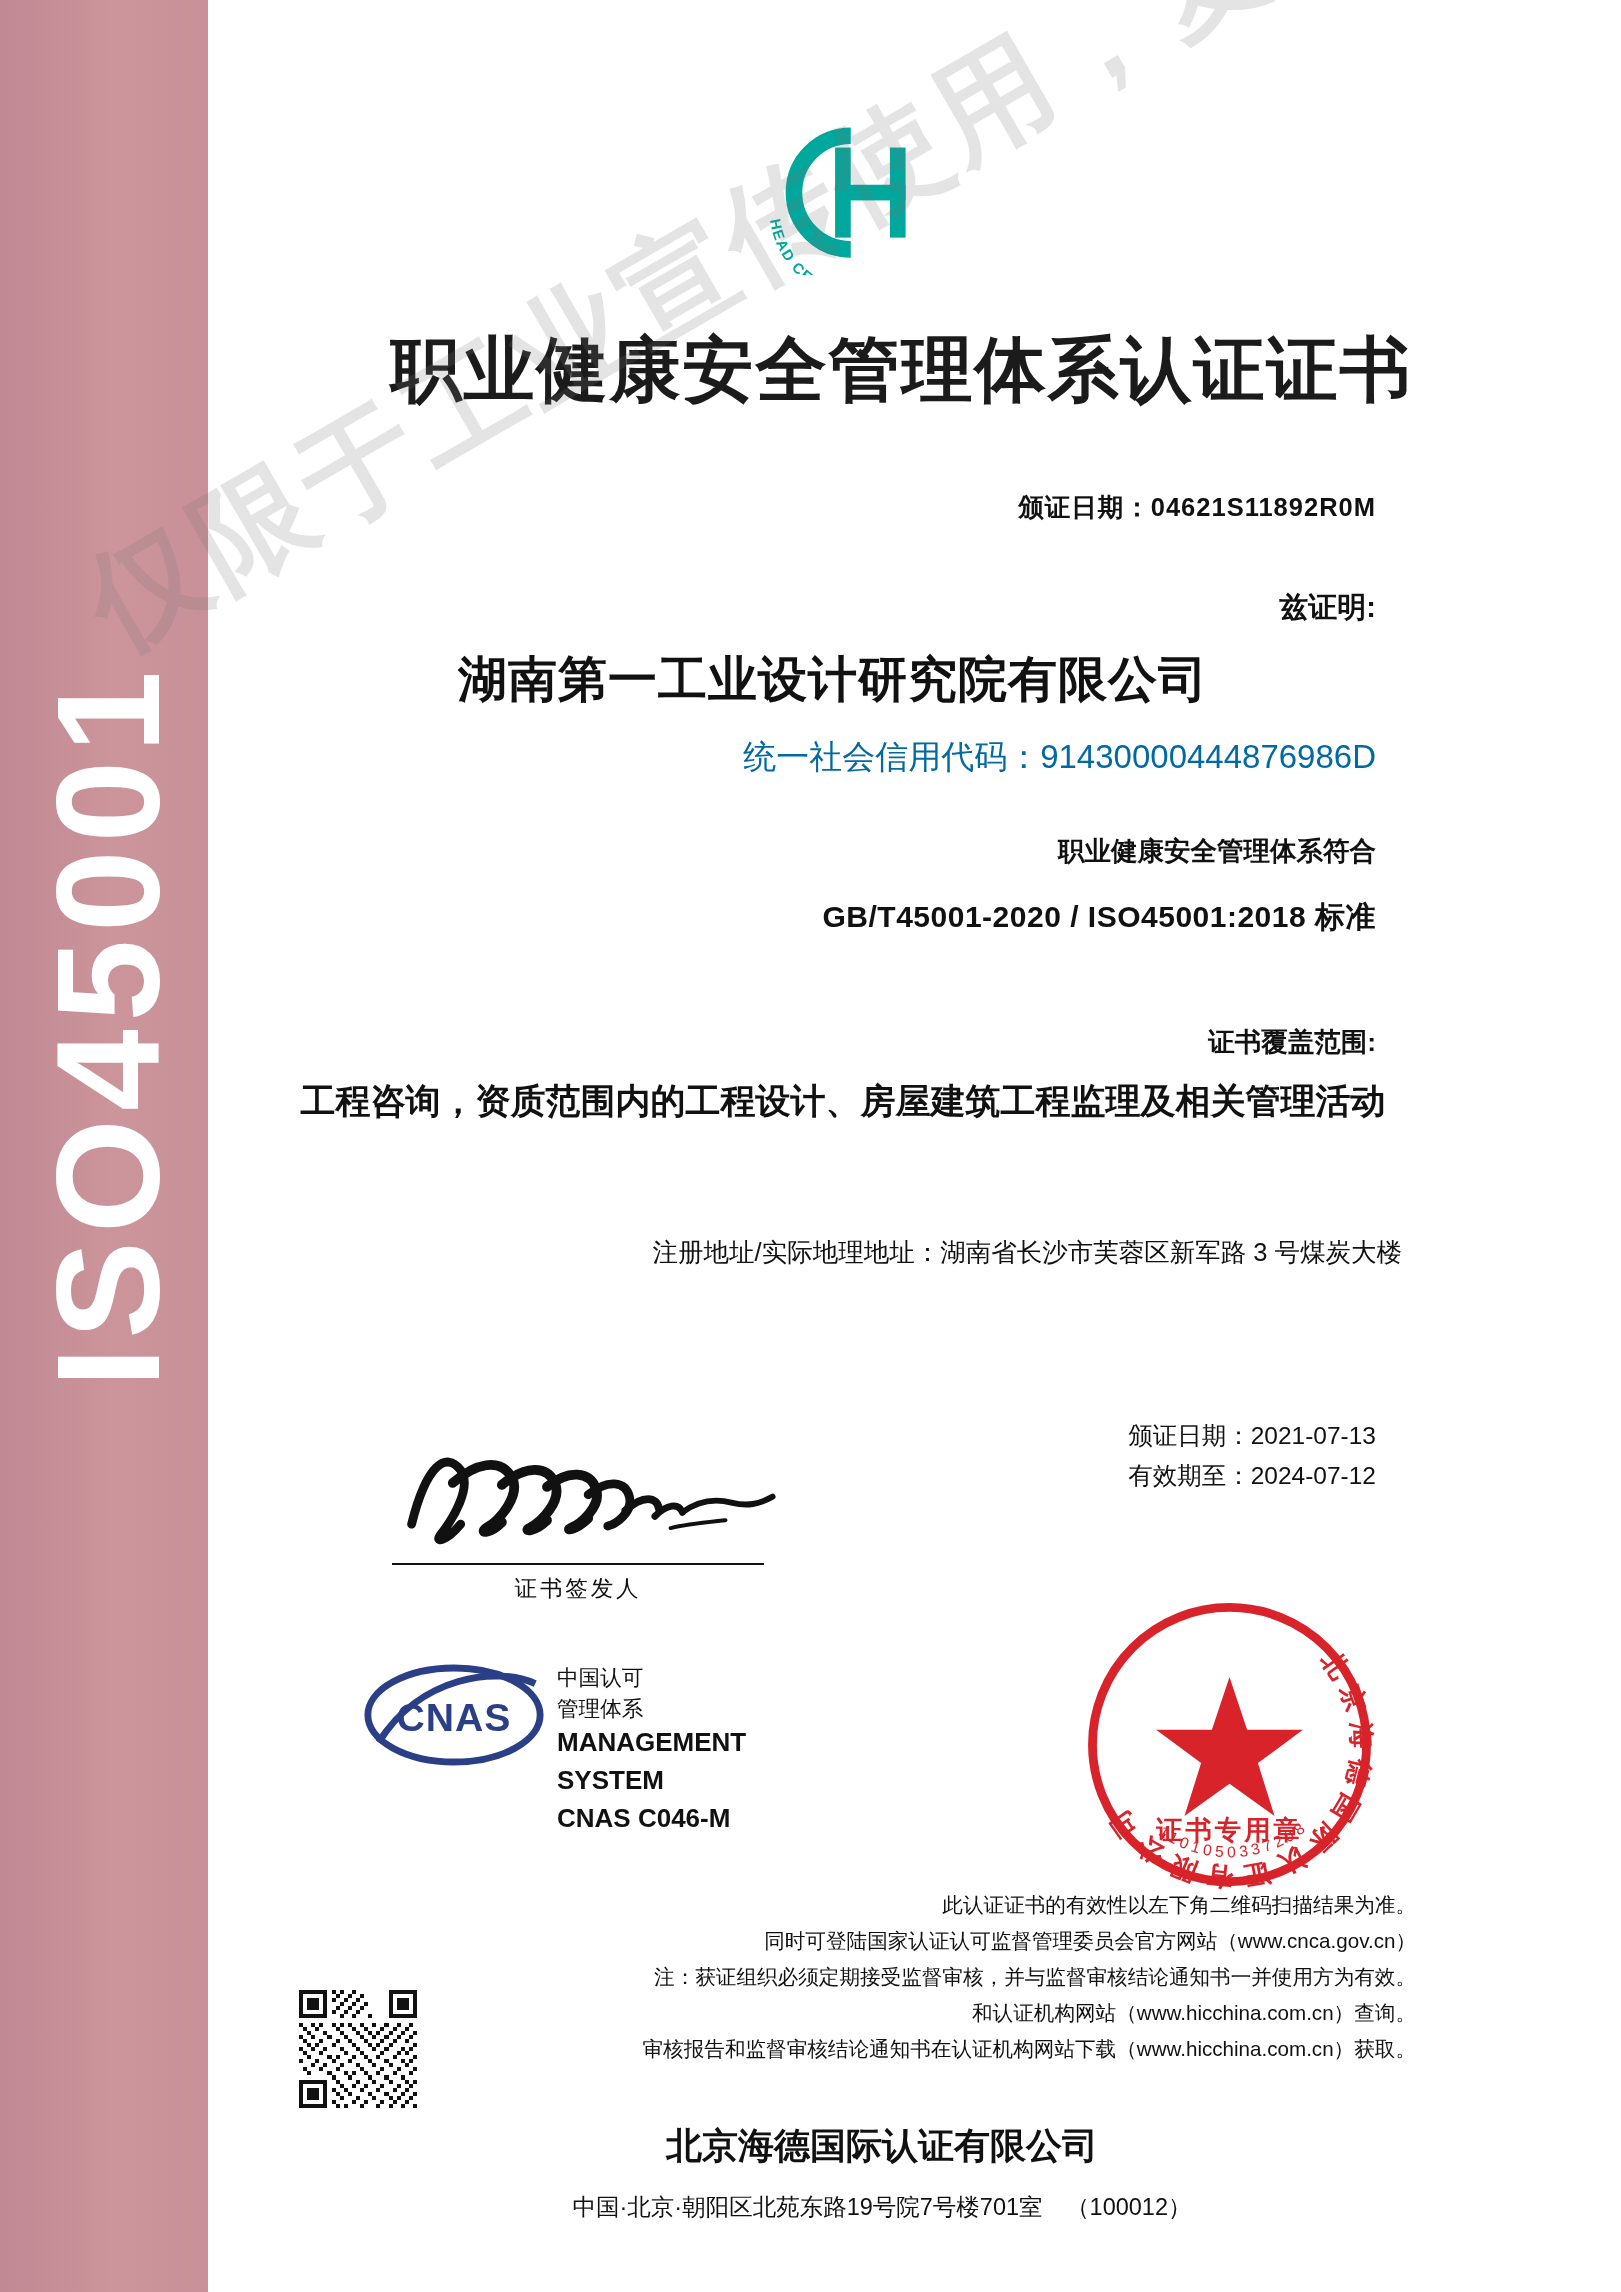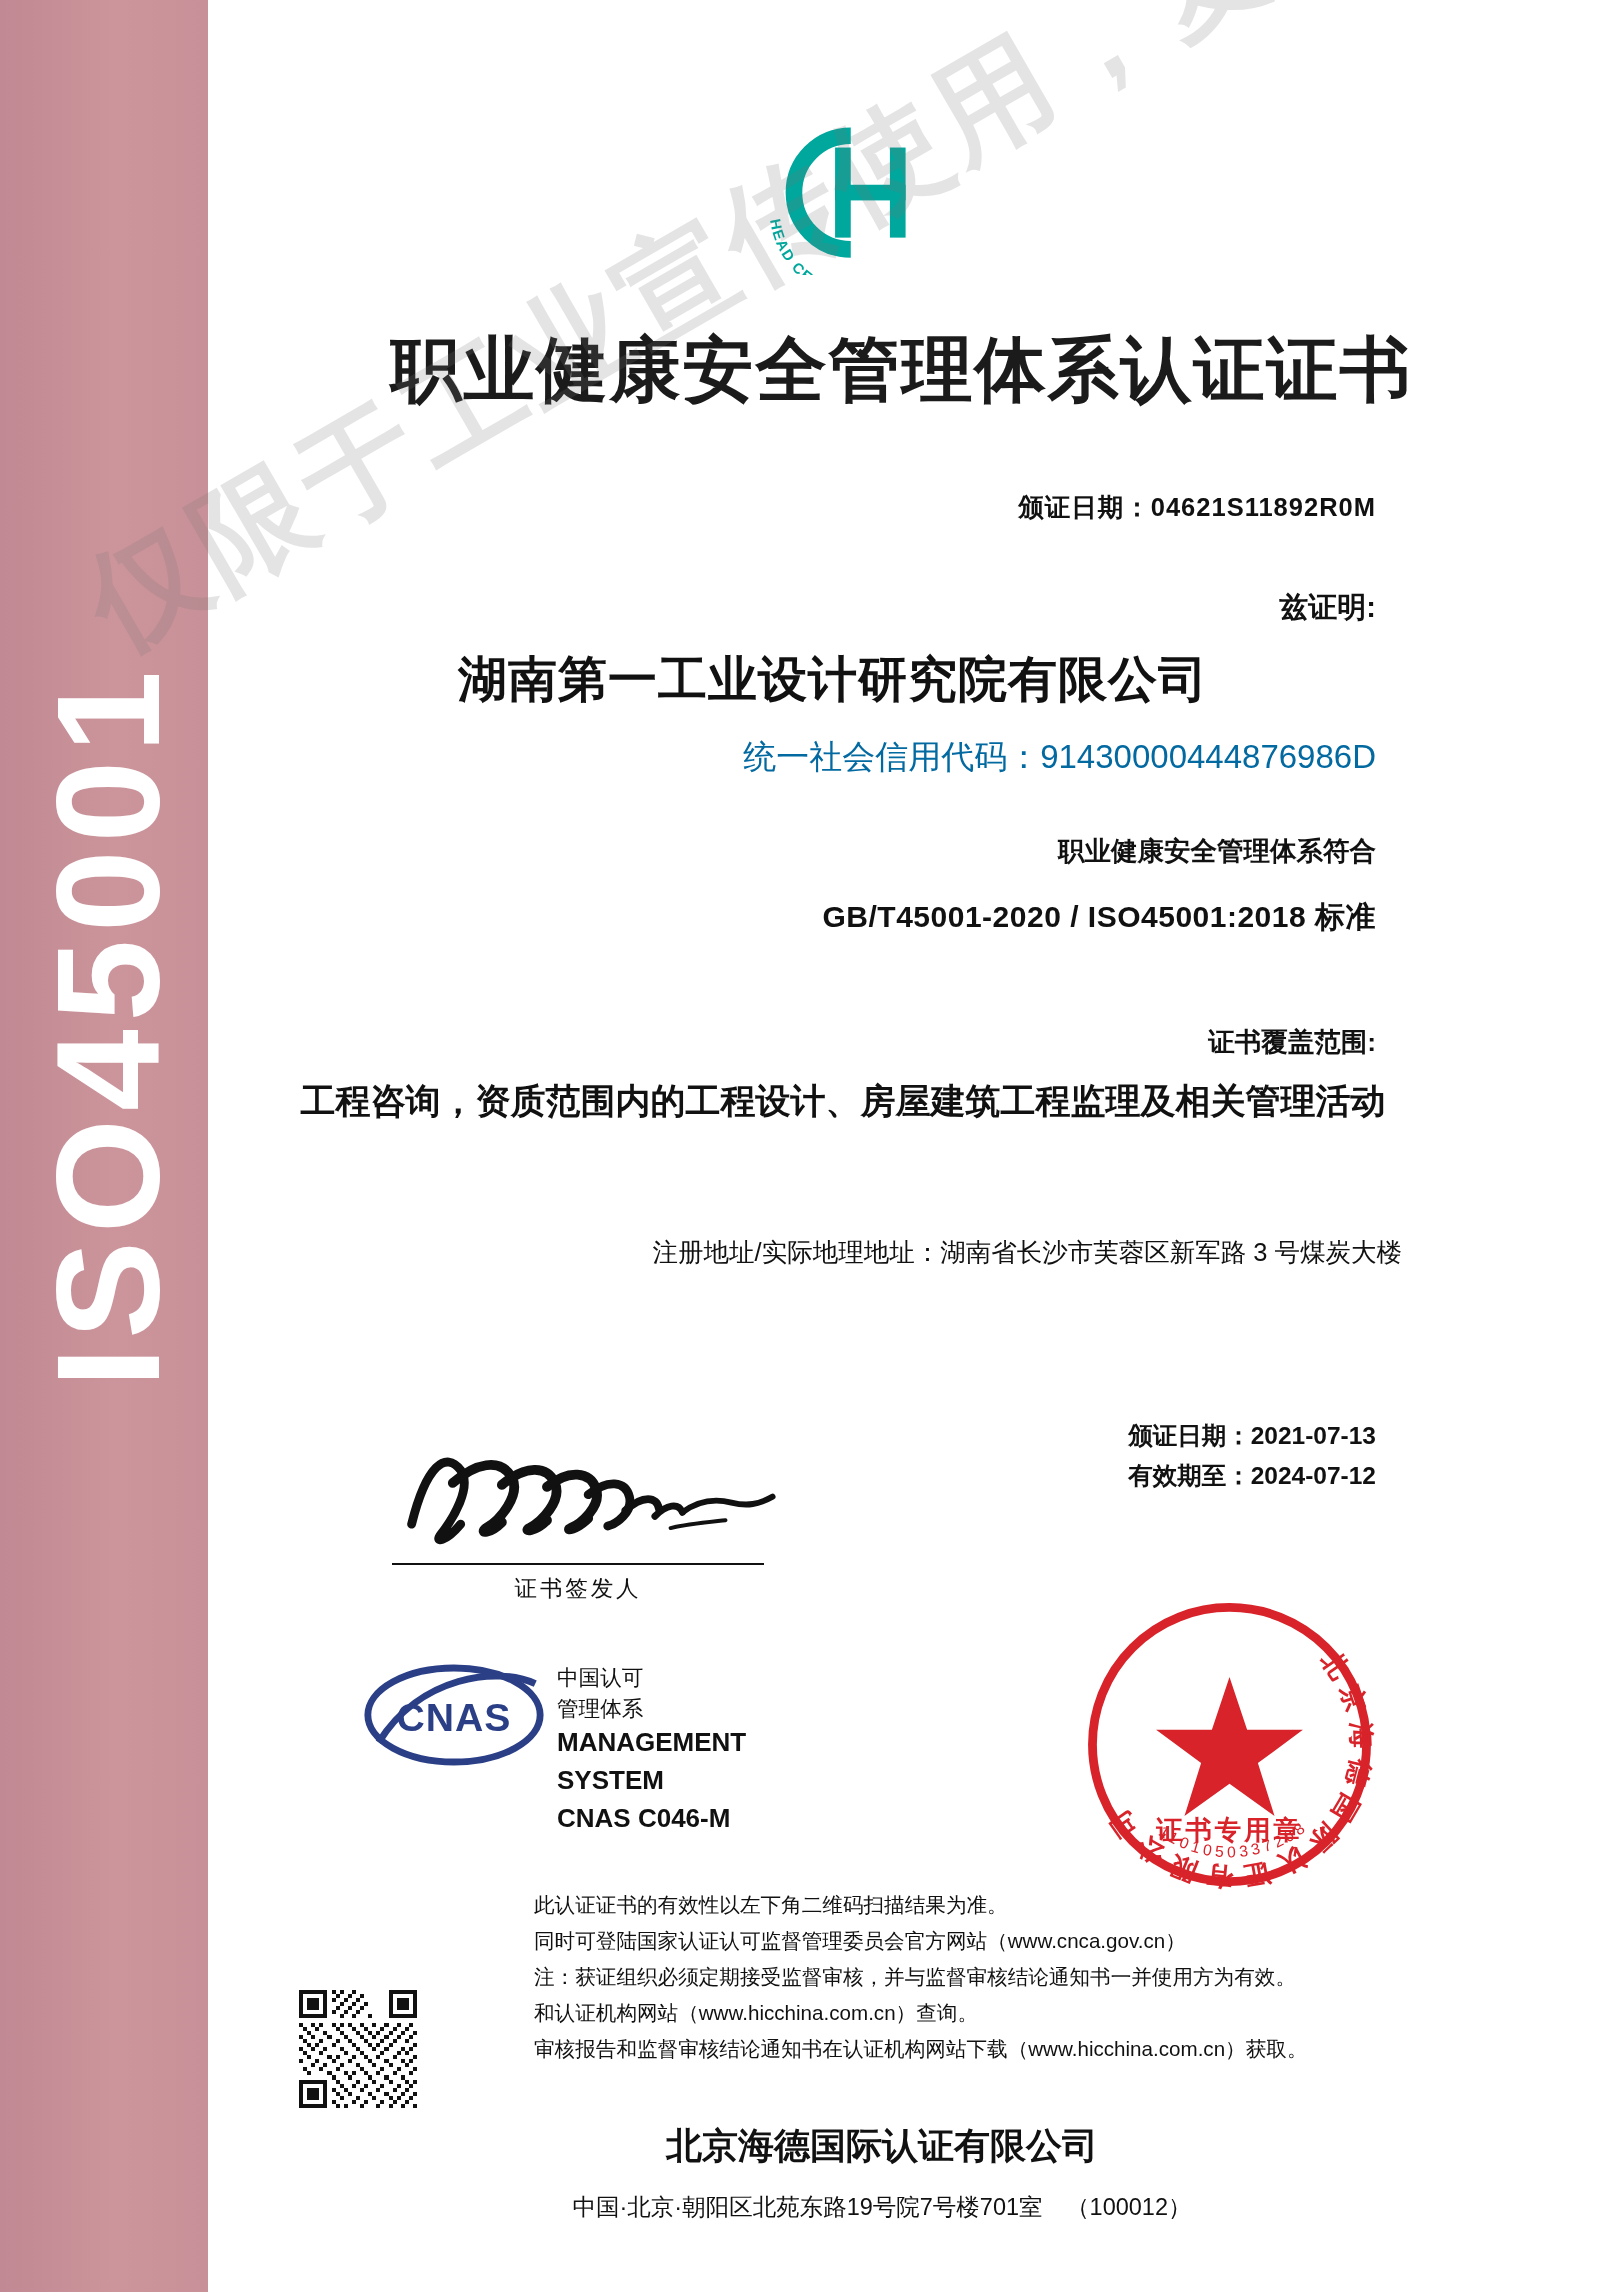"颁证日期：2021-07-13" .dates { font-weight: bold -> normal }
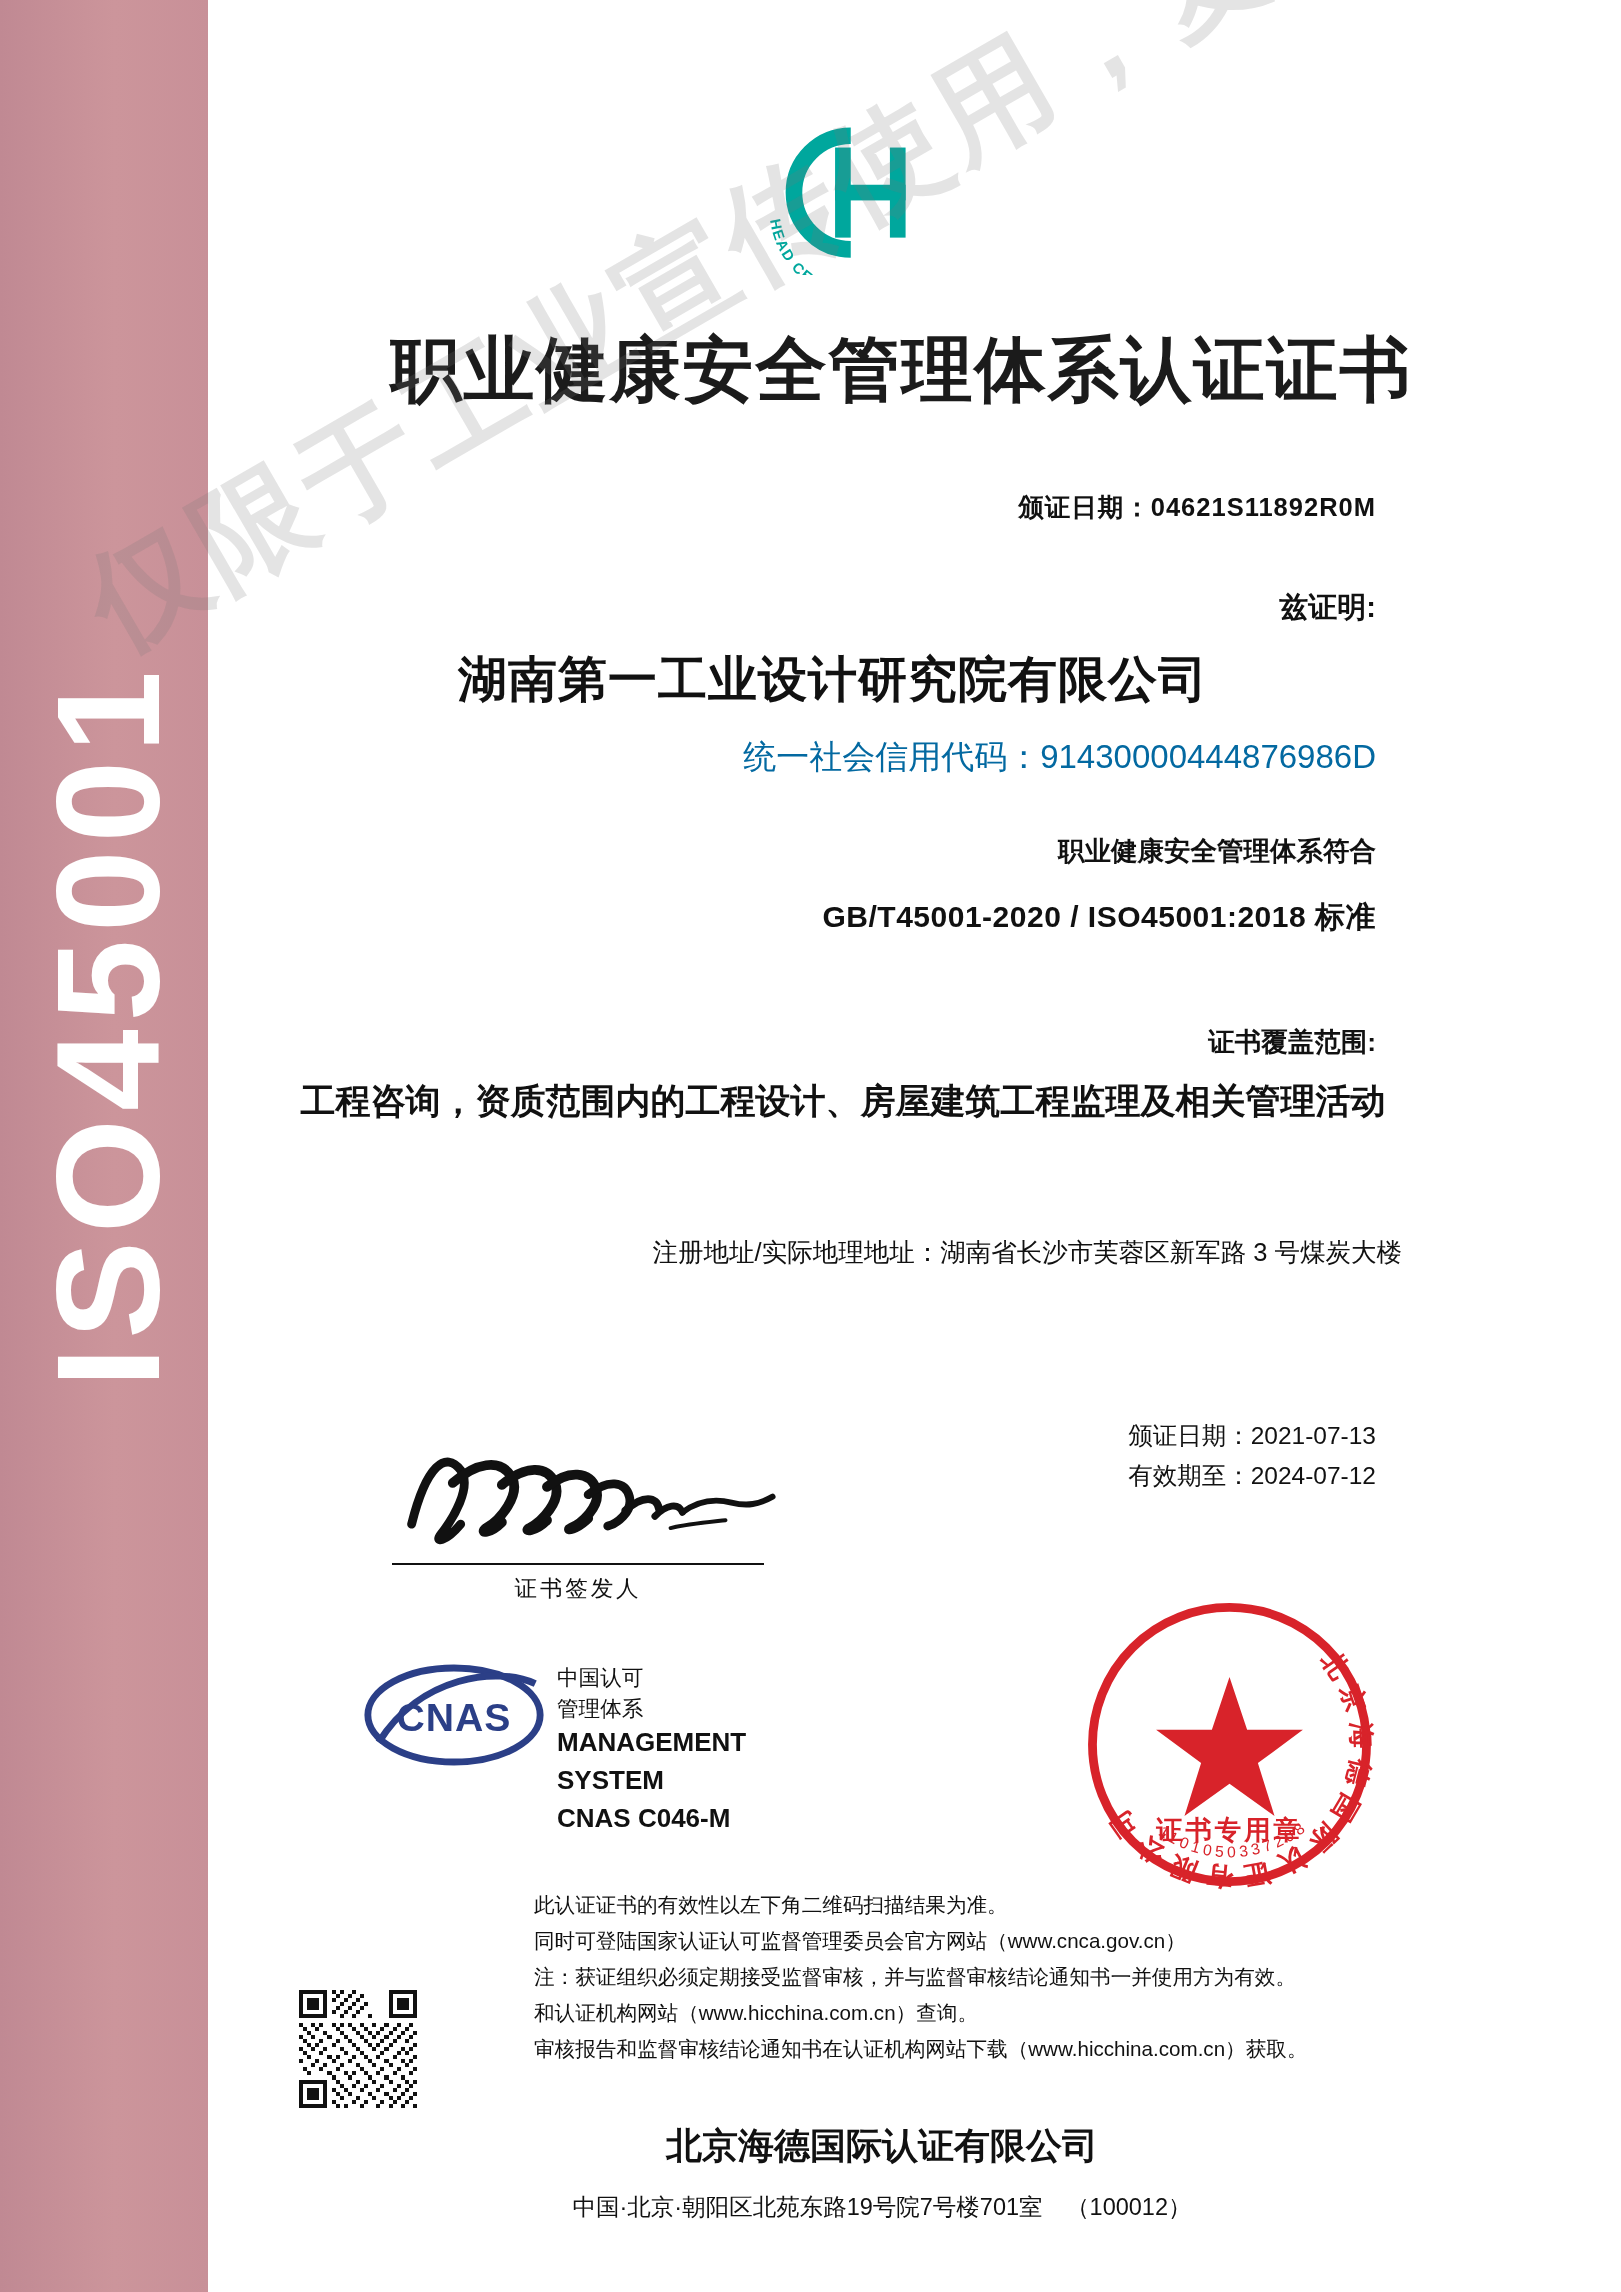"此认证证书的有效性以左下角二维码扫描结果为准。" .notes { text-align: none -> right }
